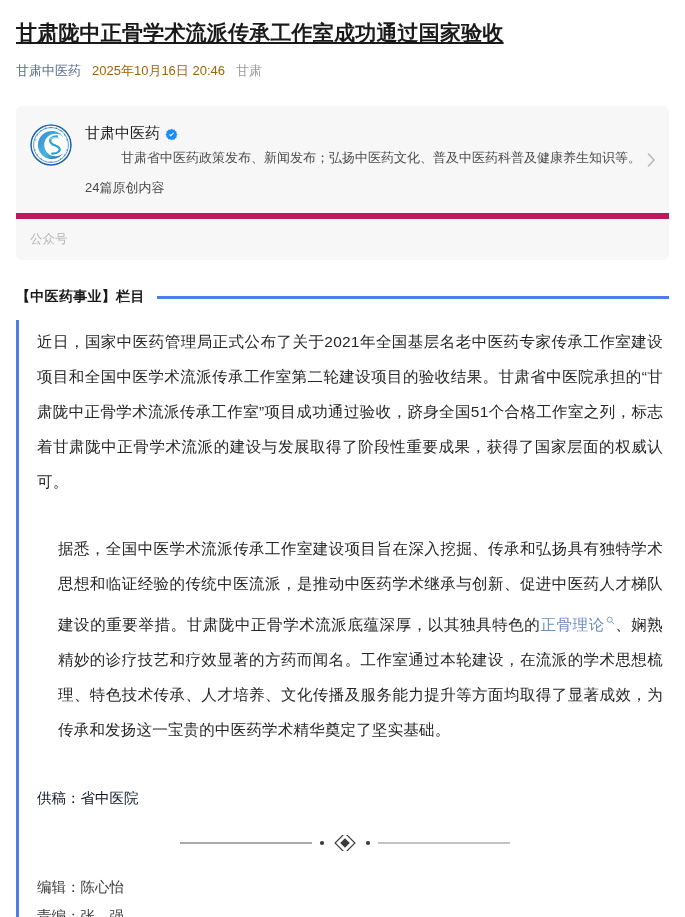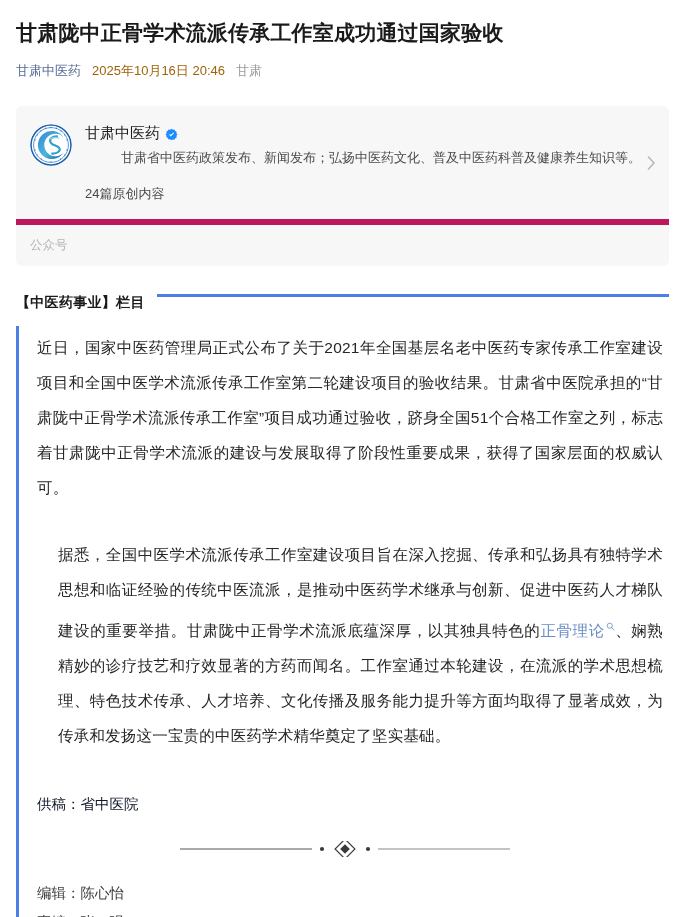"甘肃陇中正骨学术流派传承工作室成功通过国家验收" .article-title { text-decoration: none -> underline }
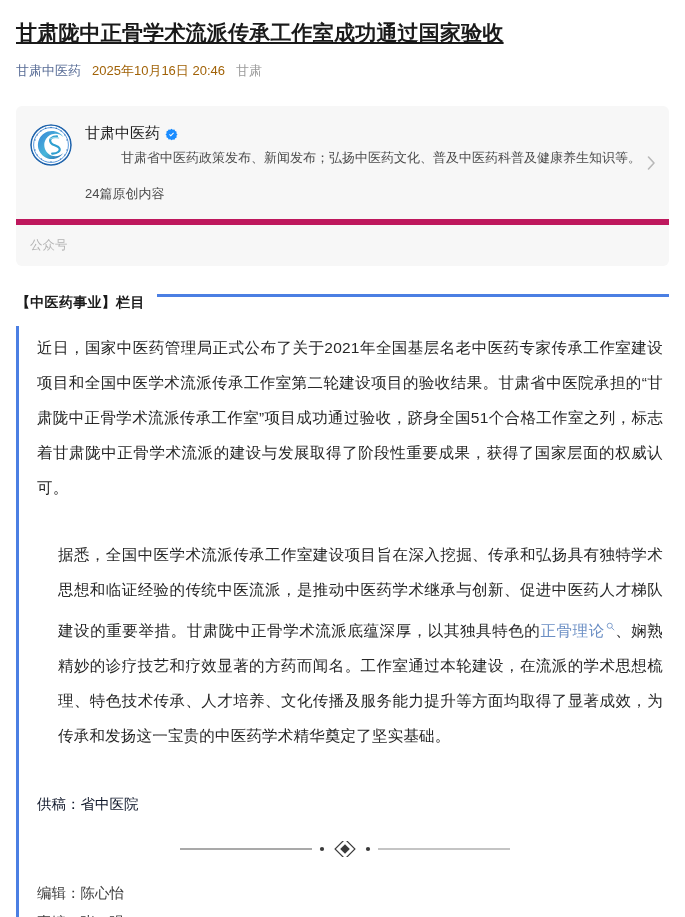"24篇原创内容" .oa-count { margin-top: 16px -> 10px }
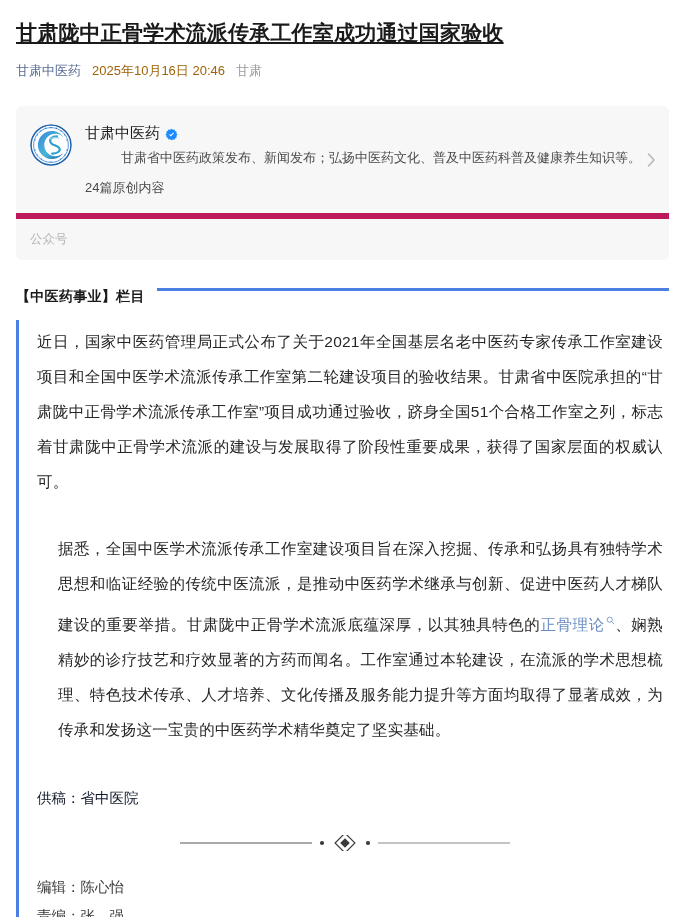"【中医药事业】栏目" .section-head { align-items: flex-start -> center }
